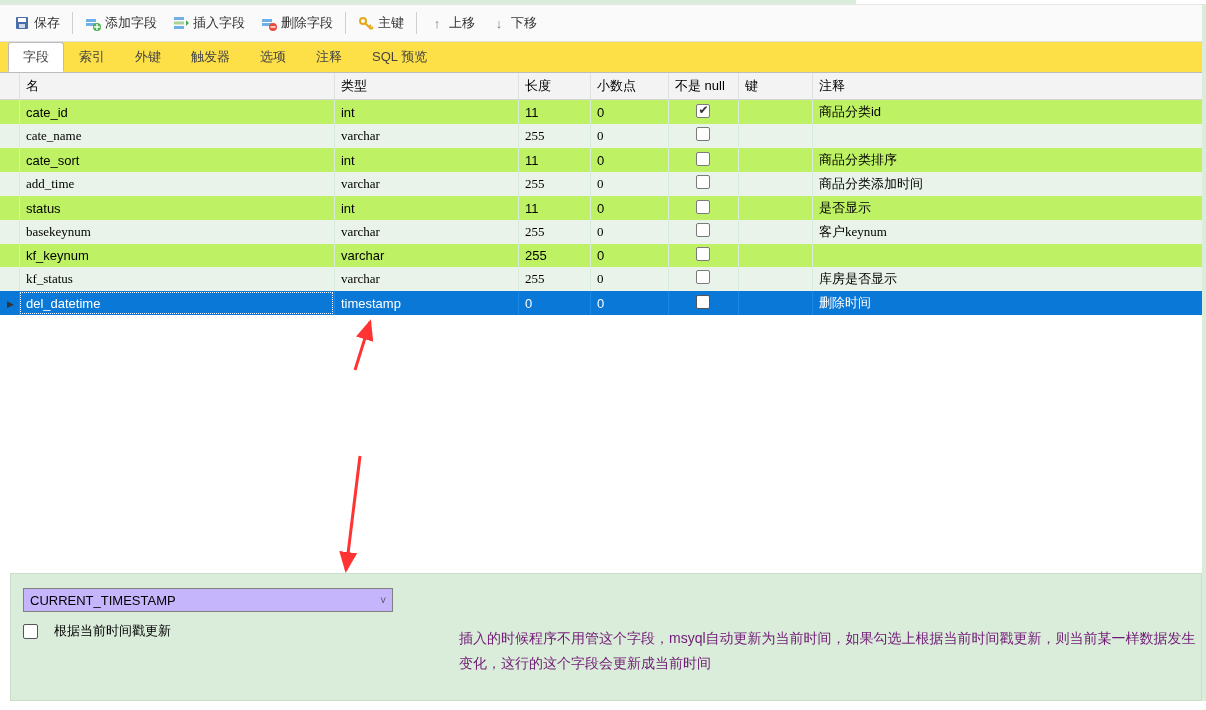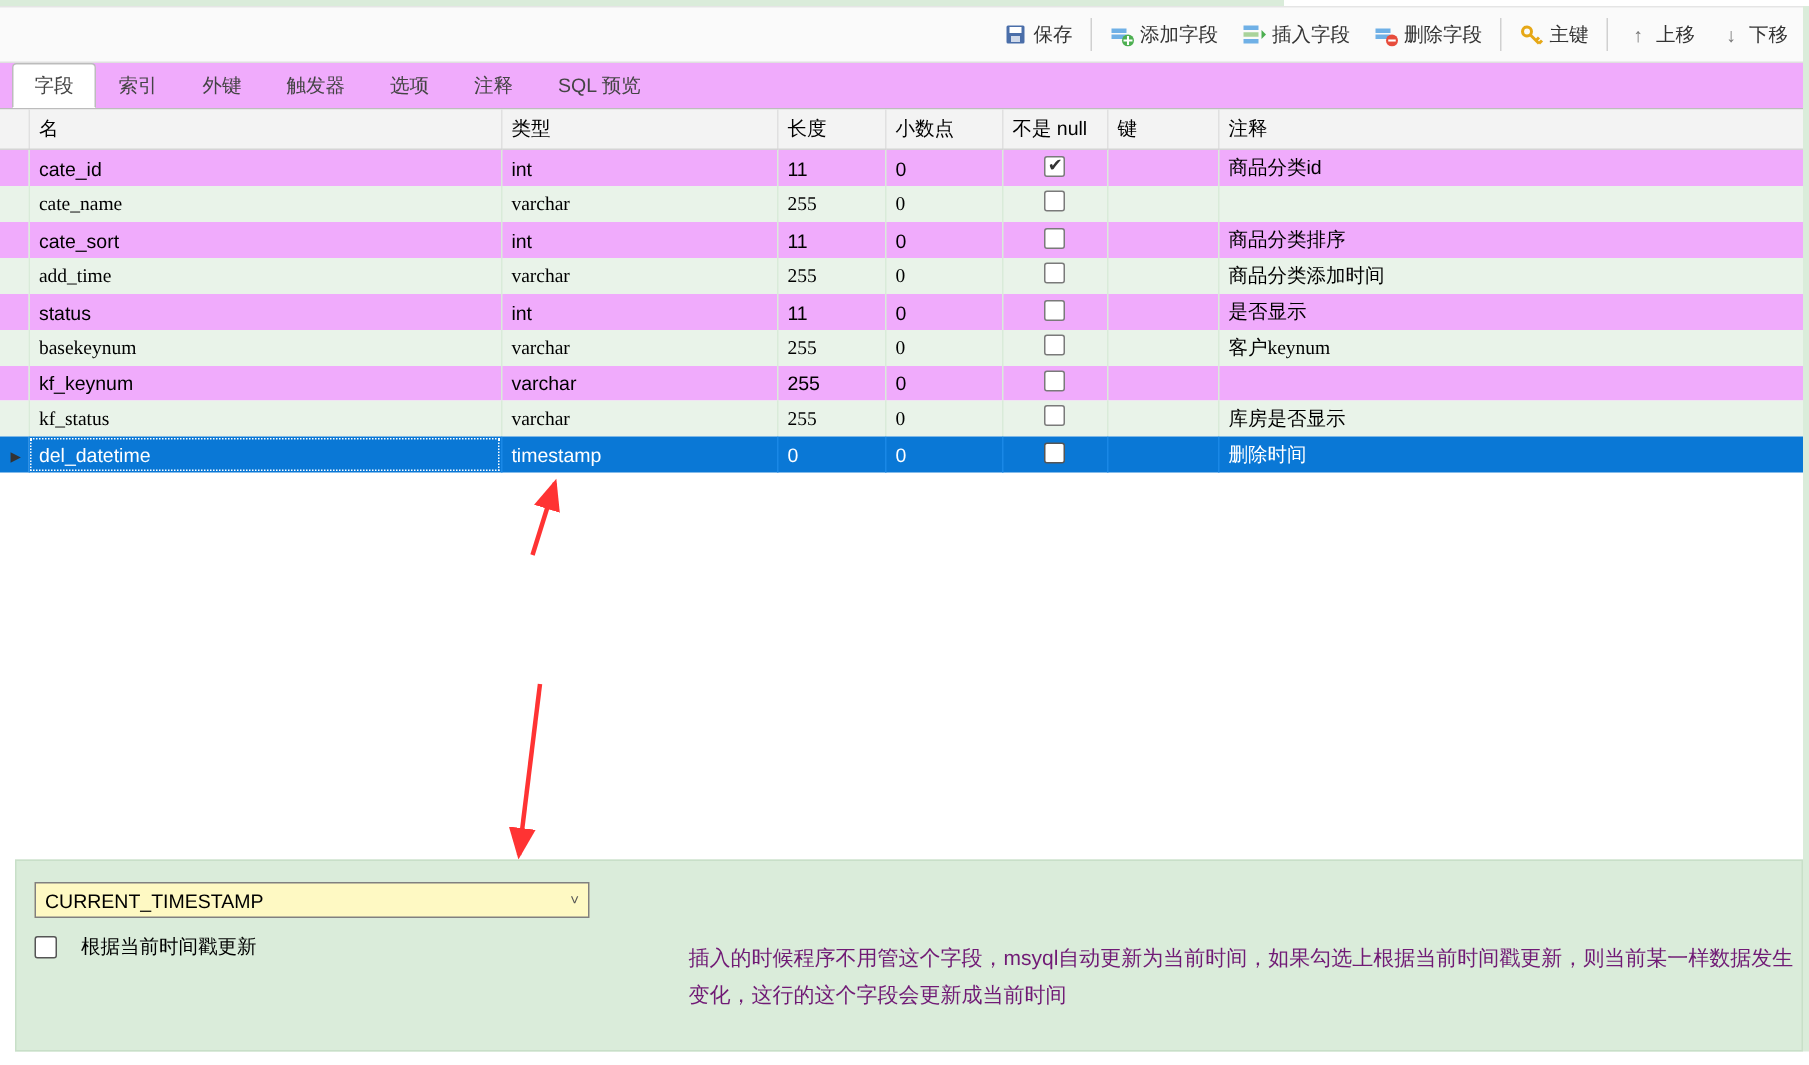"保存" .topbar { justify-content: flex-end -> none }
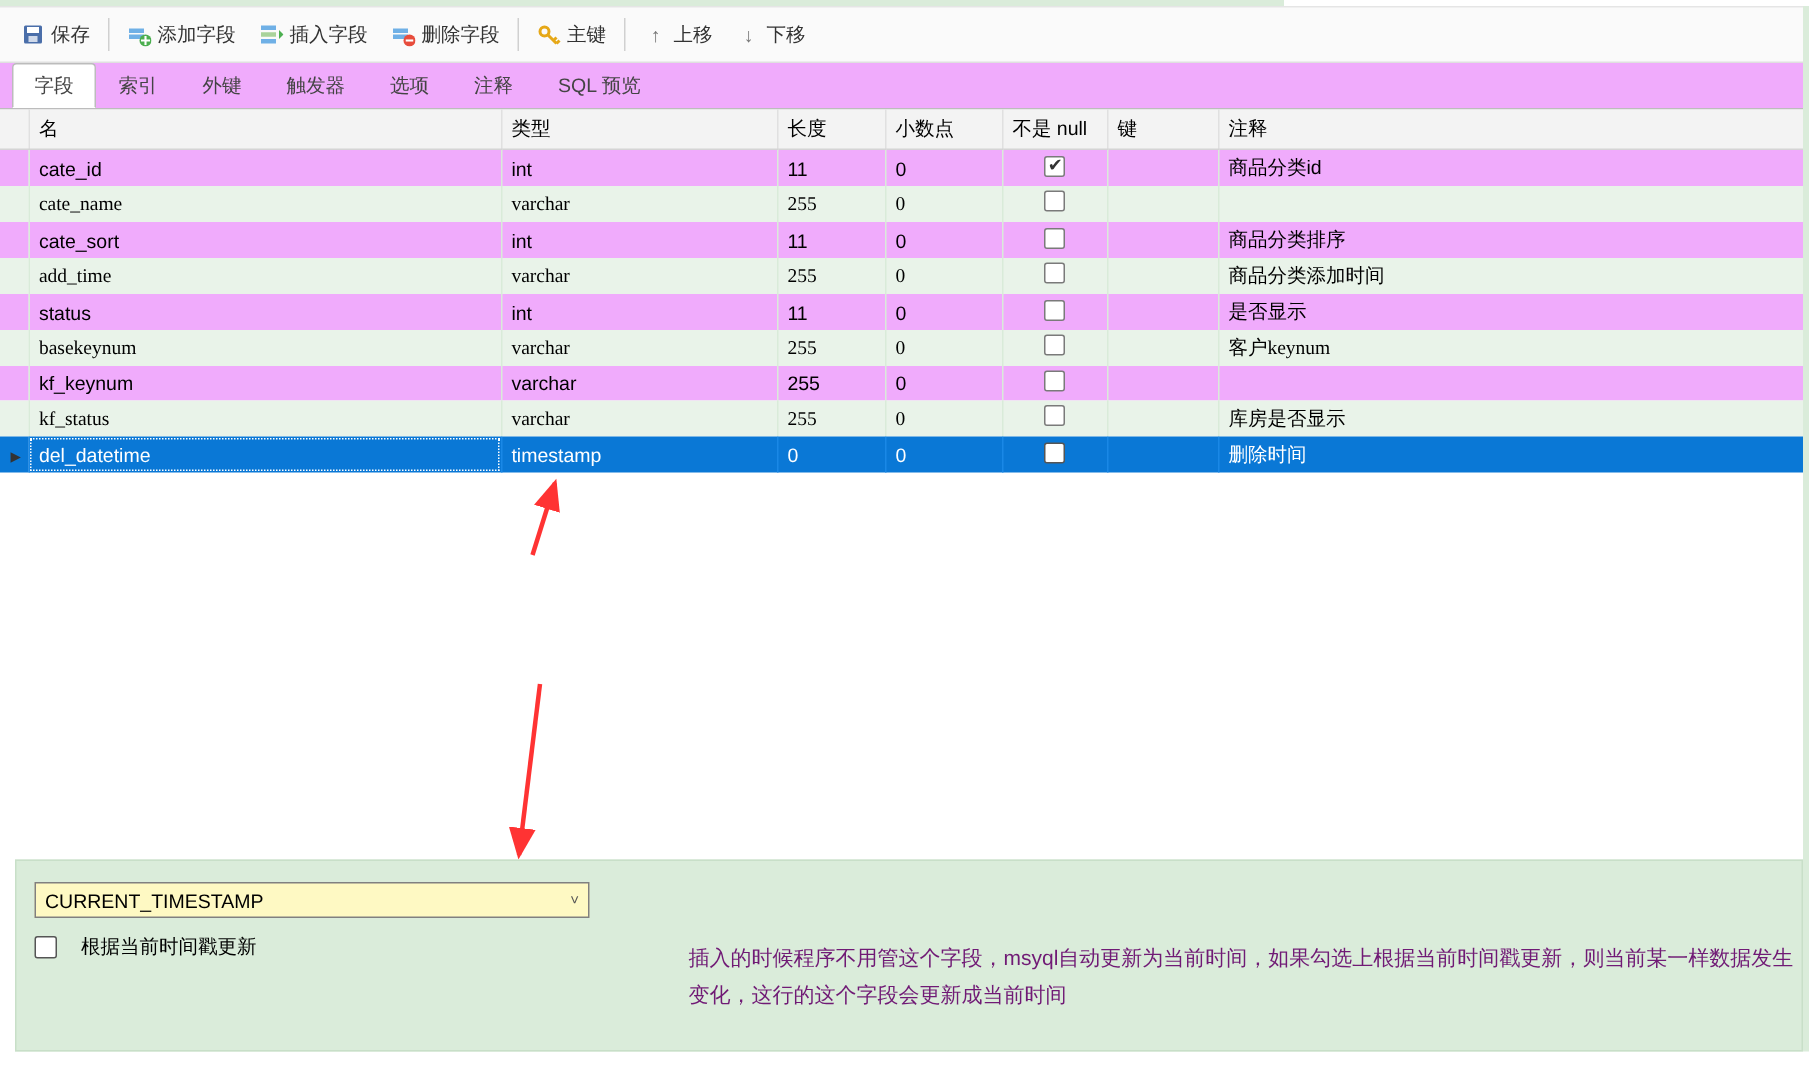"字段" .tabstrip { background: #f0abfc -> #fde047 }
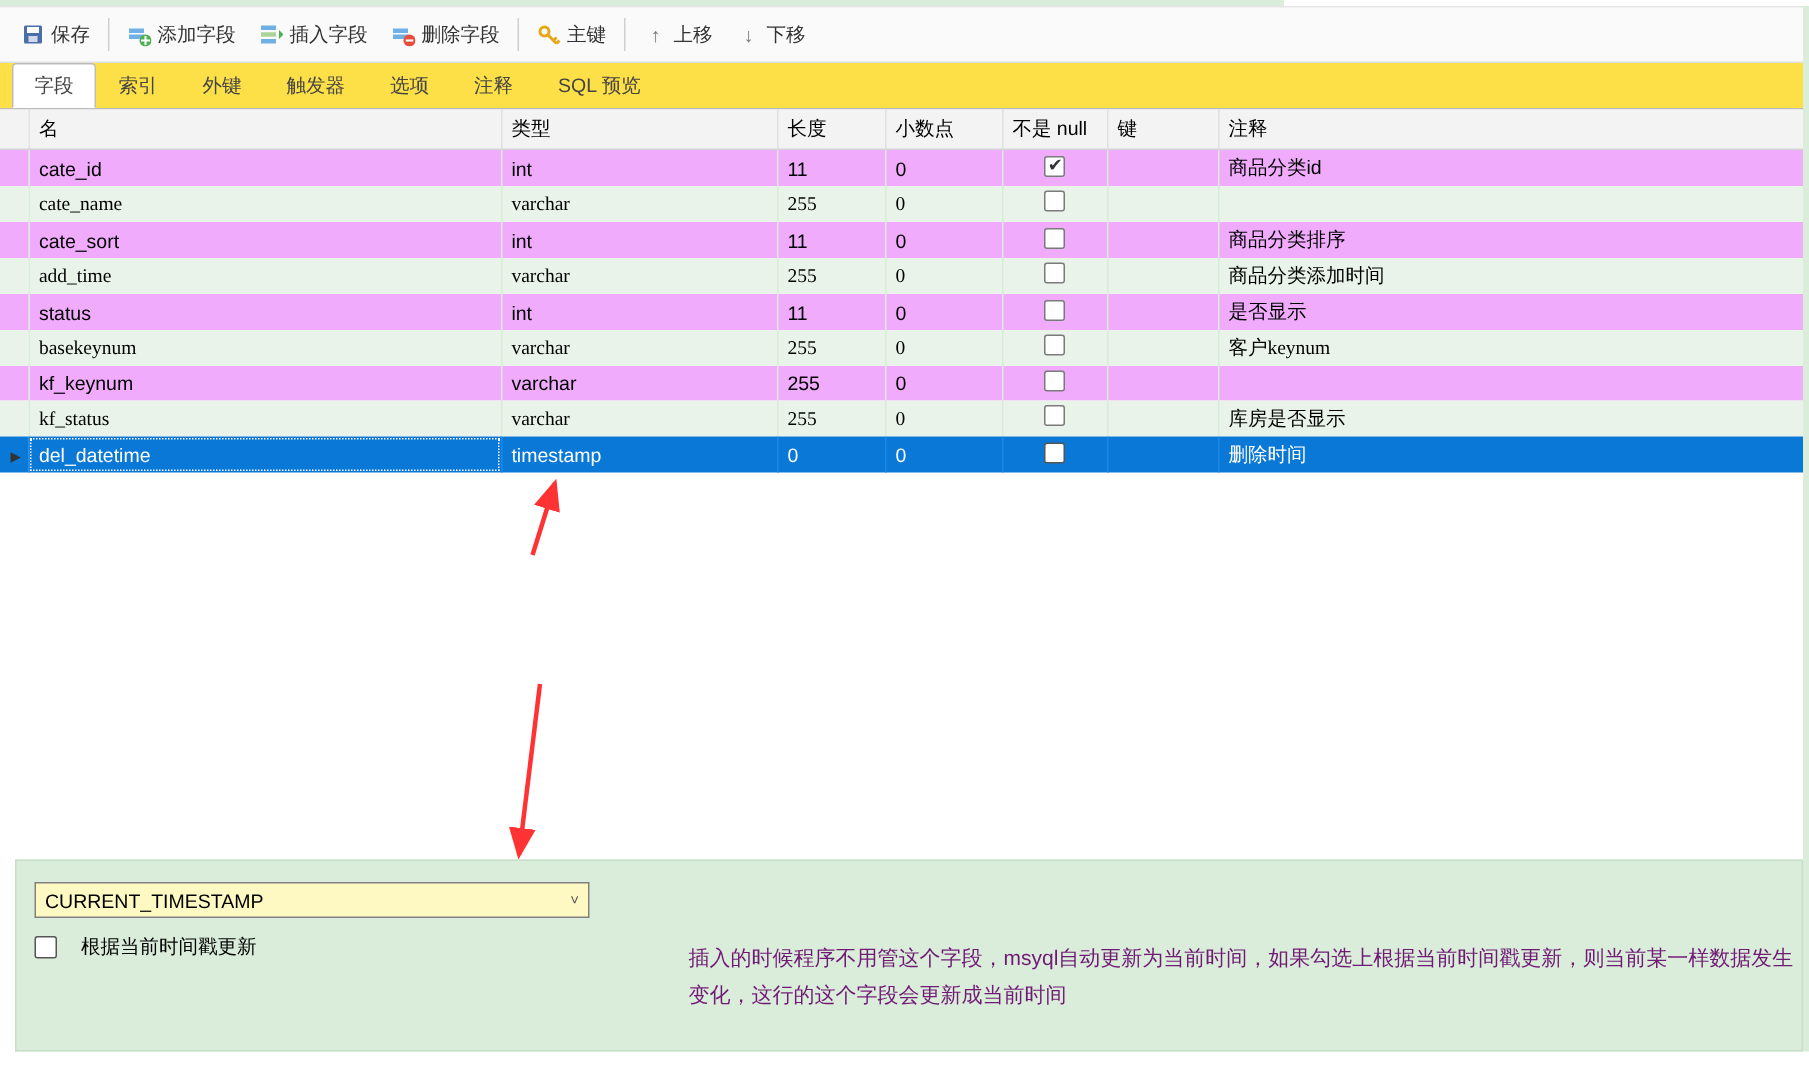"cate_id" table.grid tr.even td { background: #f0abfc -> #bef264 }
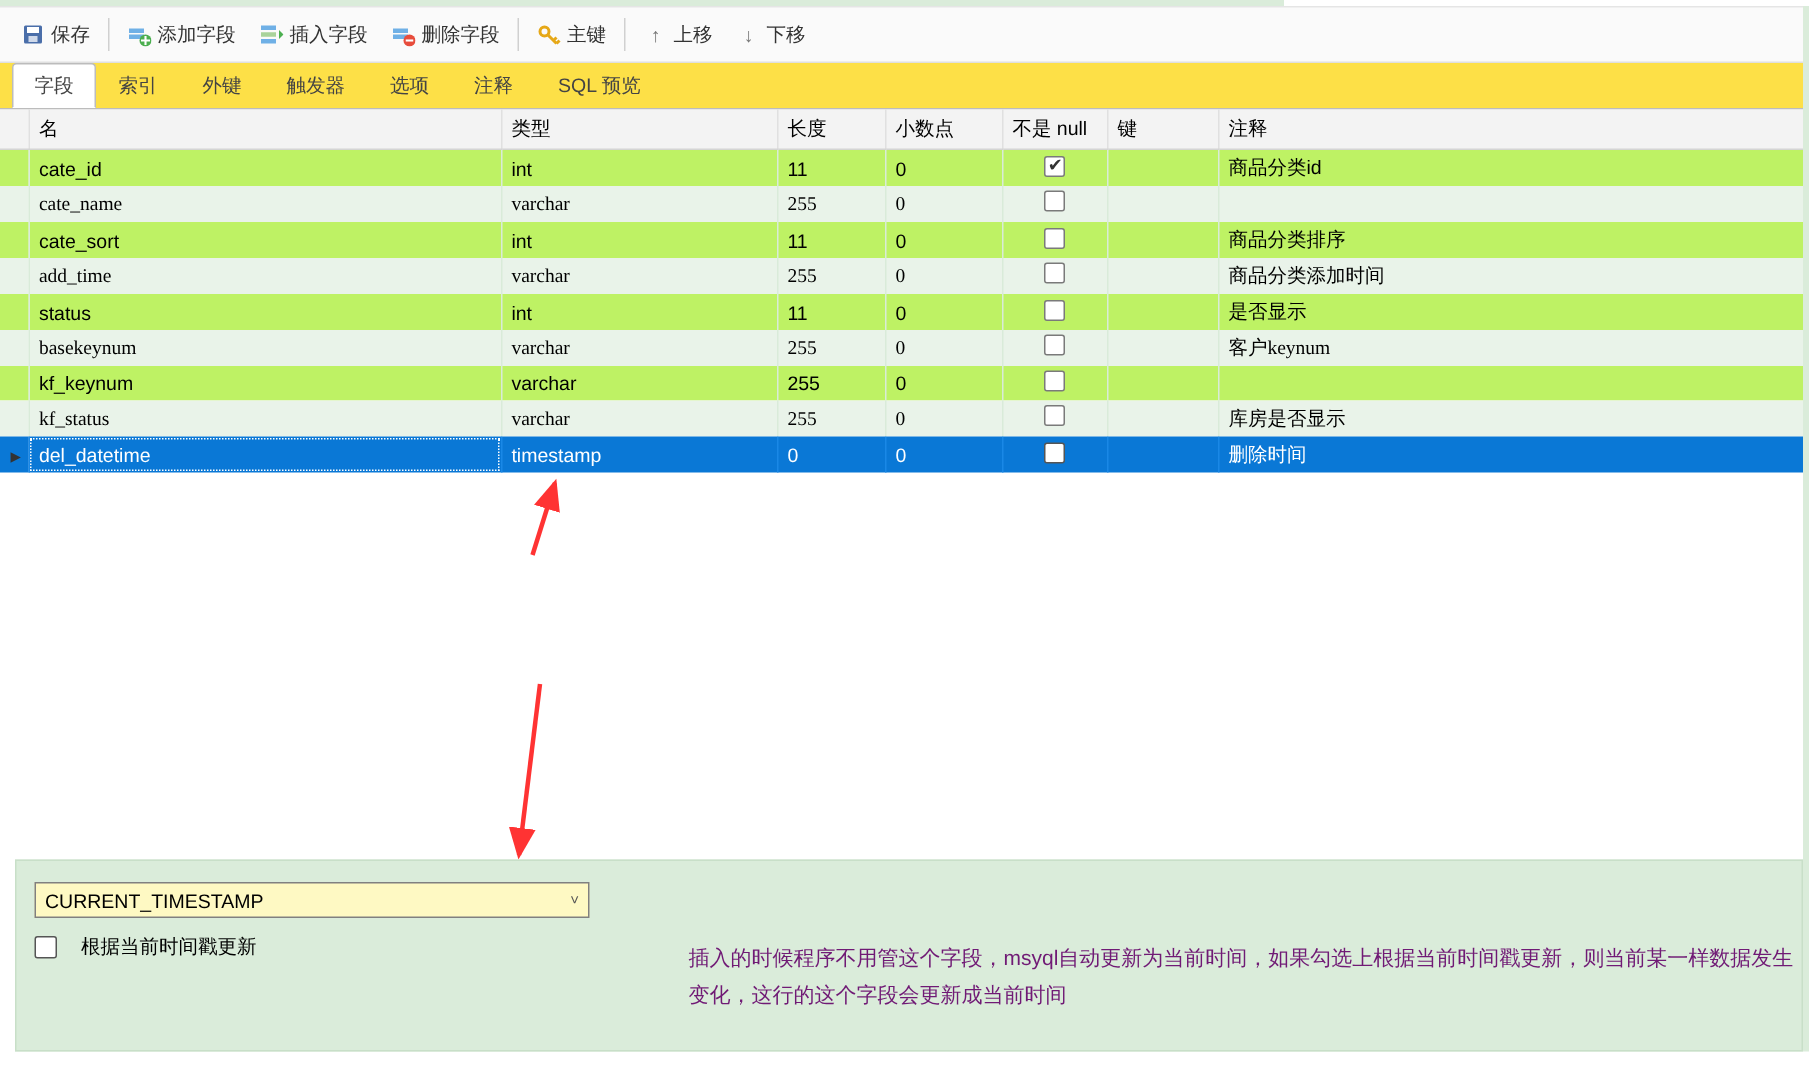"CURRENT_TIMESTAMP" .combo { background: #fef9c3 -> #c4b5fd }
